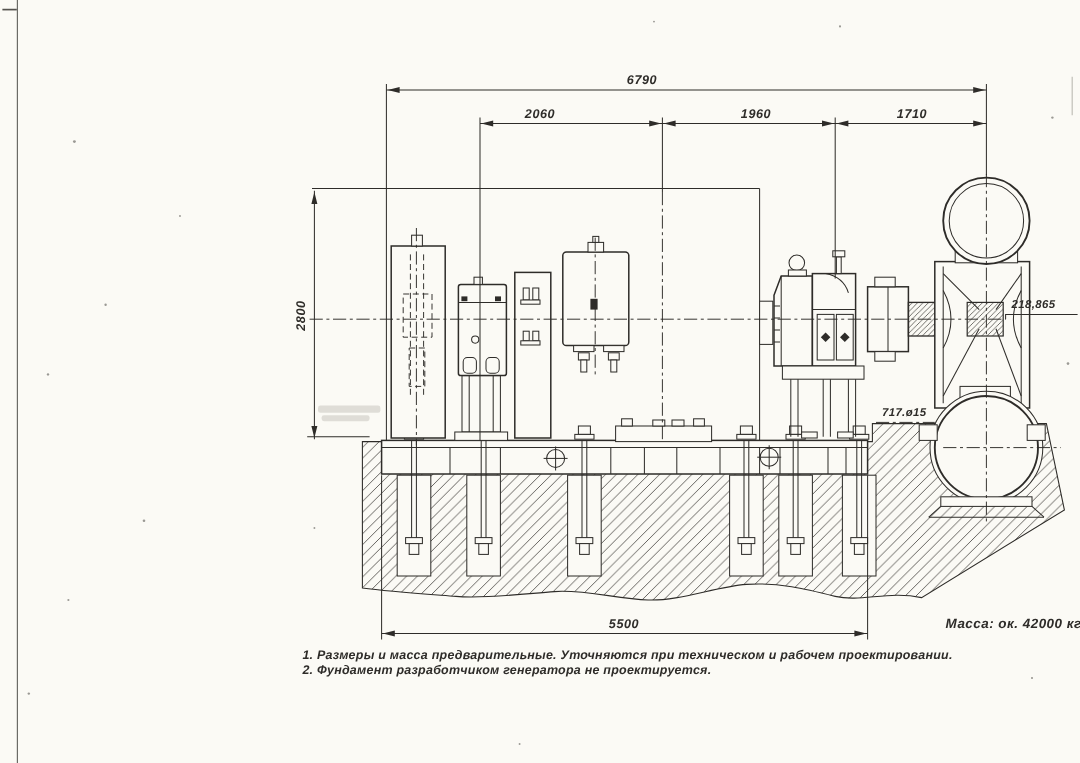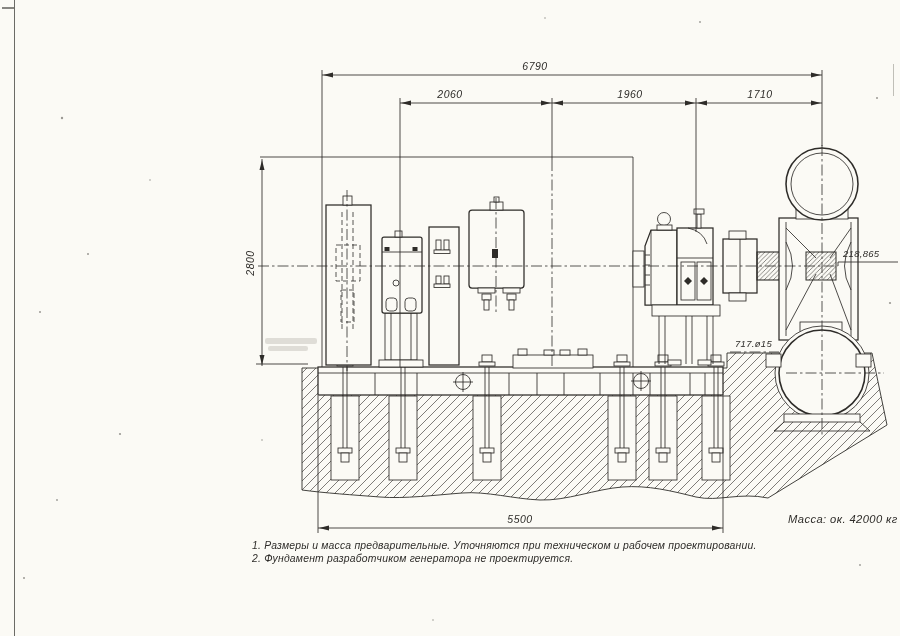"6790" .page { font-weight: none -> bold }
